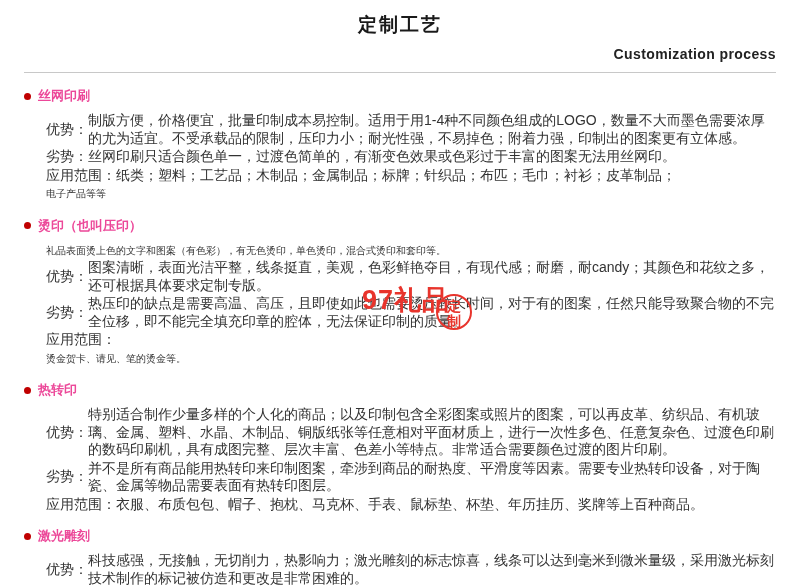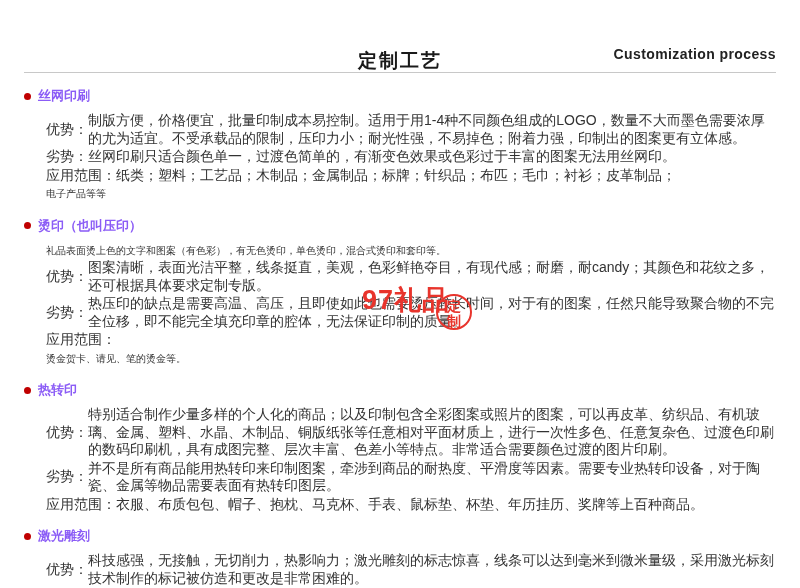"定制工艺" .header-title { padding-top: 48px -> 12px }
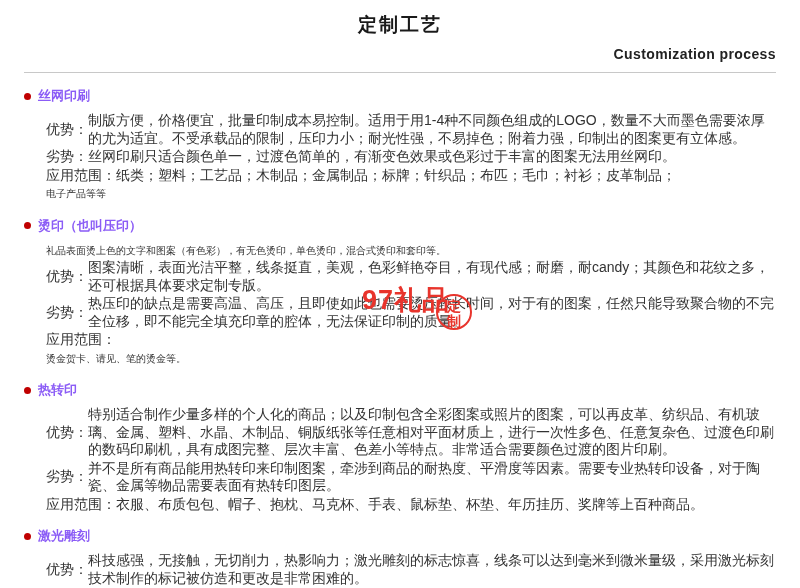"丝网印刷" .section-title { color: #8b5cf6 -> #ec4899 }
